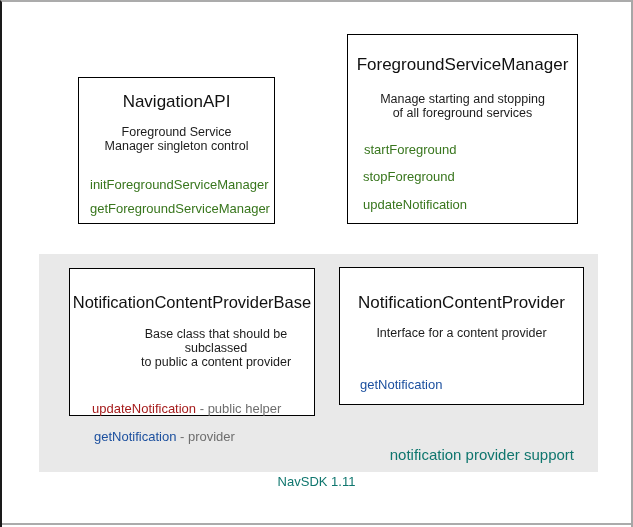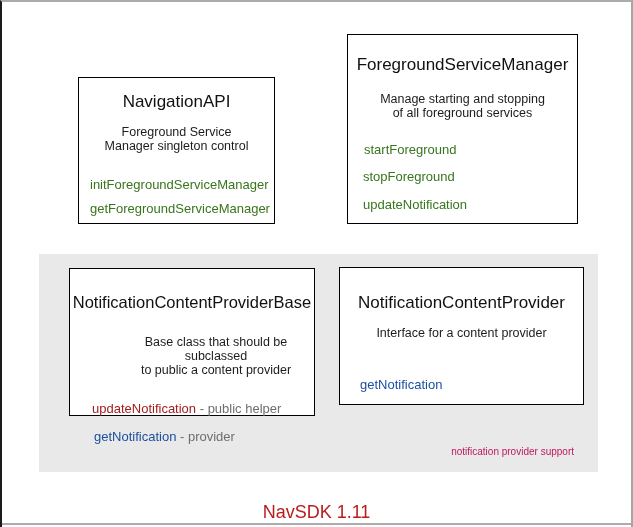"Base class that should be" div.box-desc { top: 66px -> 58px }
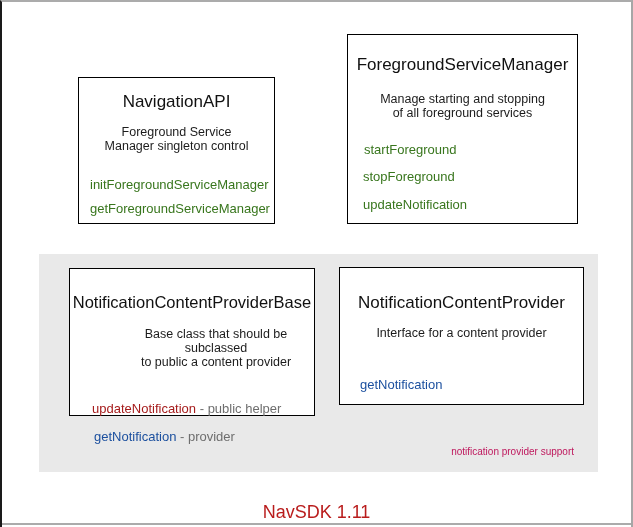"notification provider support" .panel-label { color: #be185d -> #0f766e; font-size: 10px -> 15px }
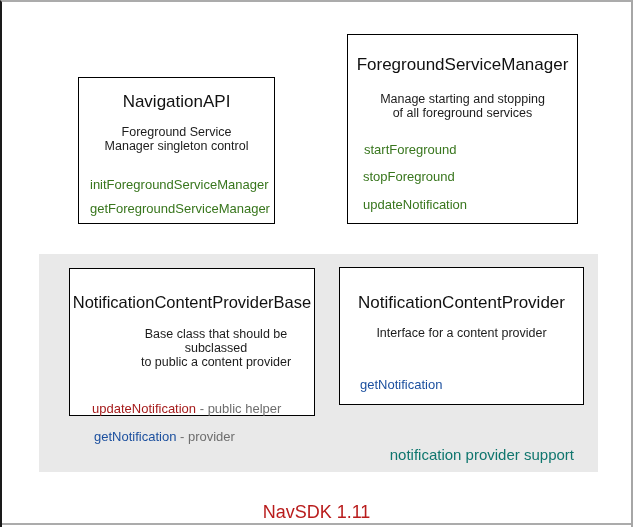"NavSDK 1.11" .caption { color: #b91c1c -> #0f766e; font-size: 18px -> 13px; top: 500px -> 472px }
